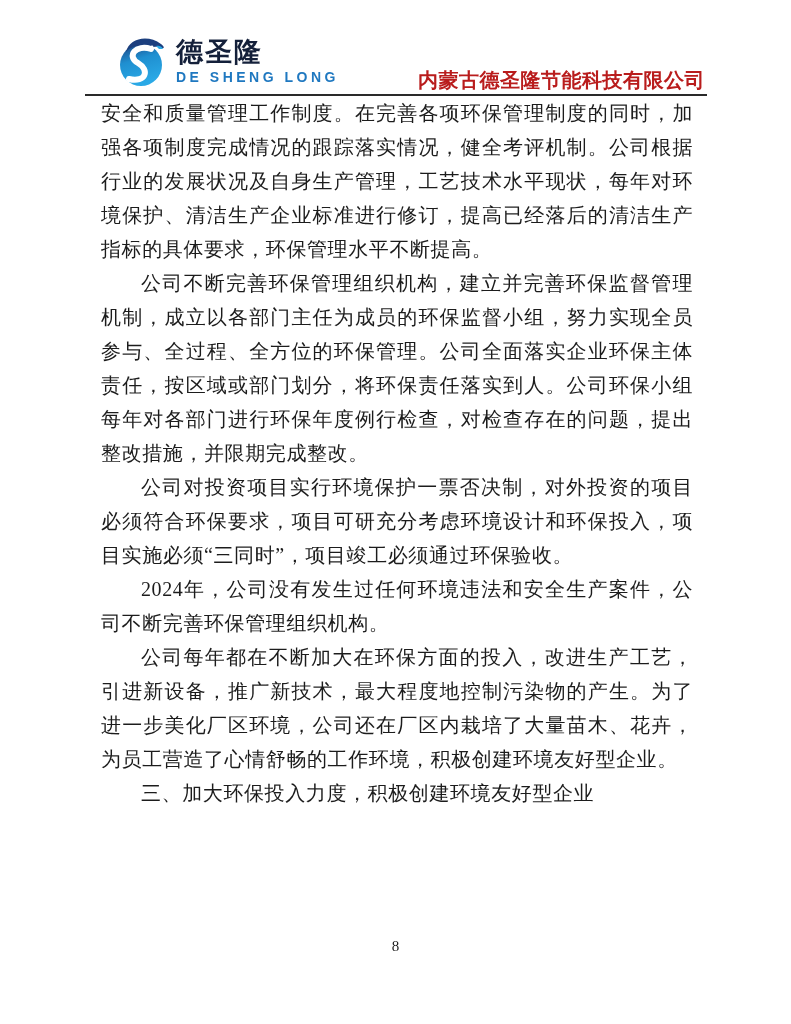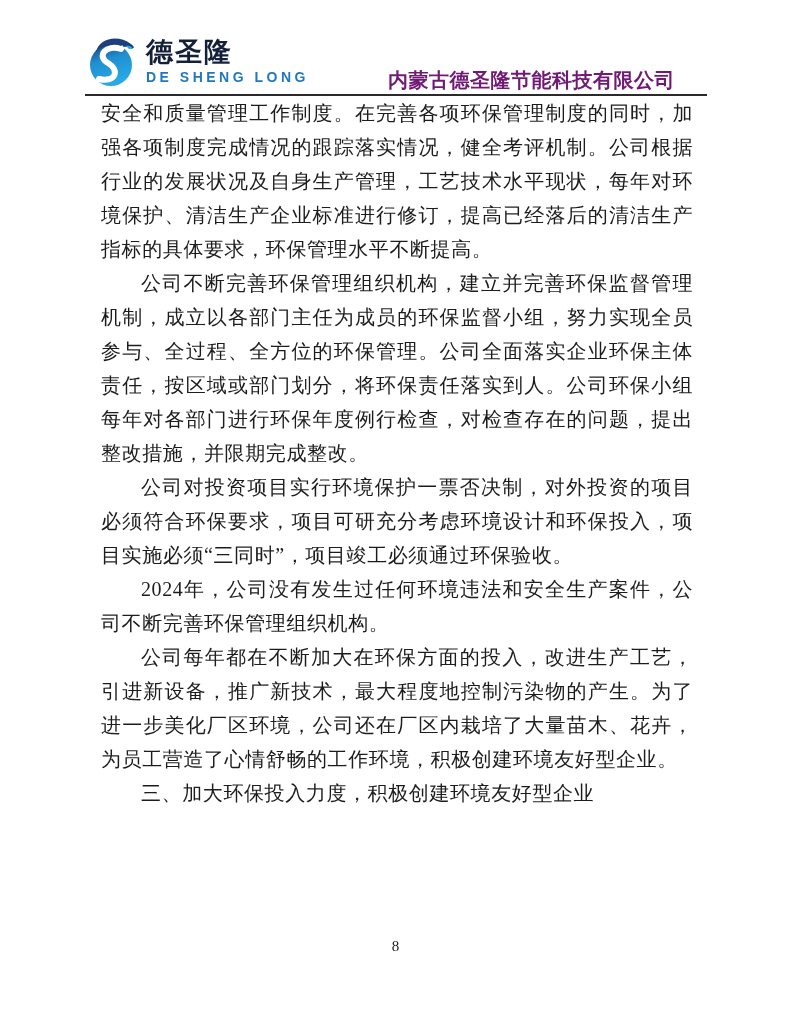"德圣隆" .header { left: 68px -> 98px }
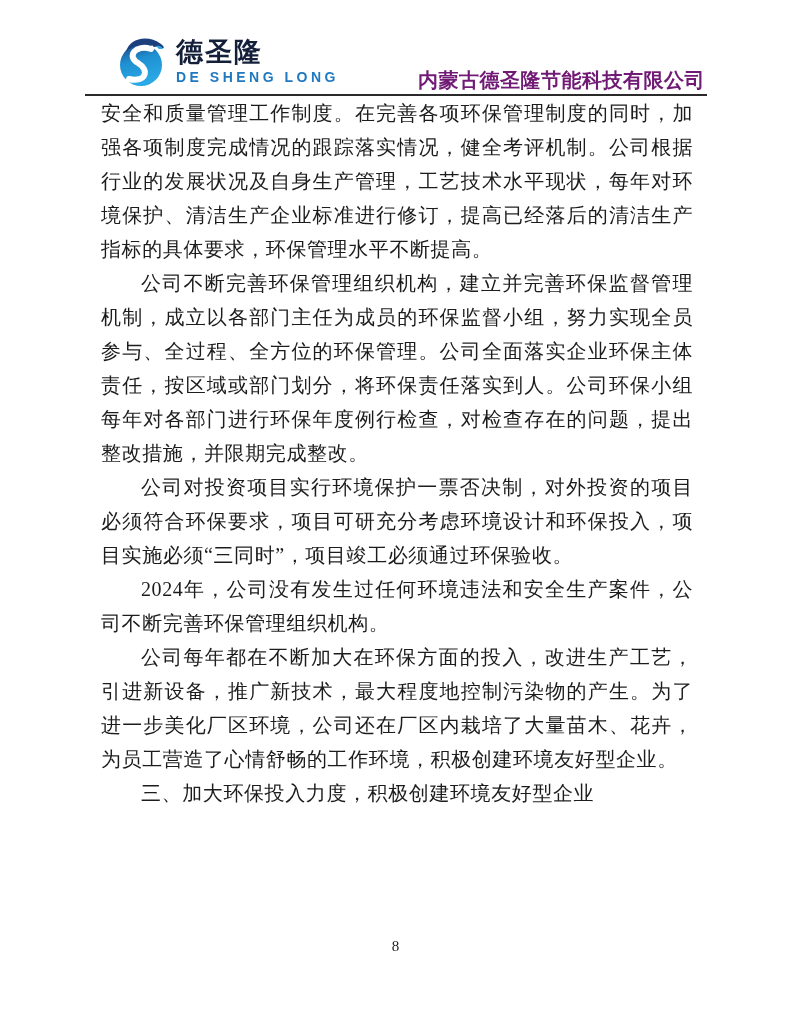"内蒙古德圣隆节能科技有限公司" .company-name { color: #701a75 -> #b91c1c }
